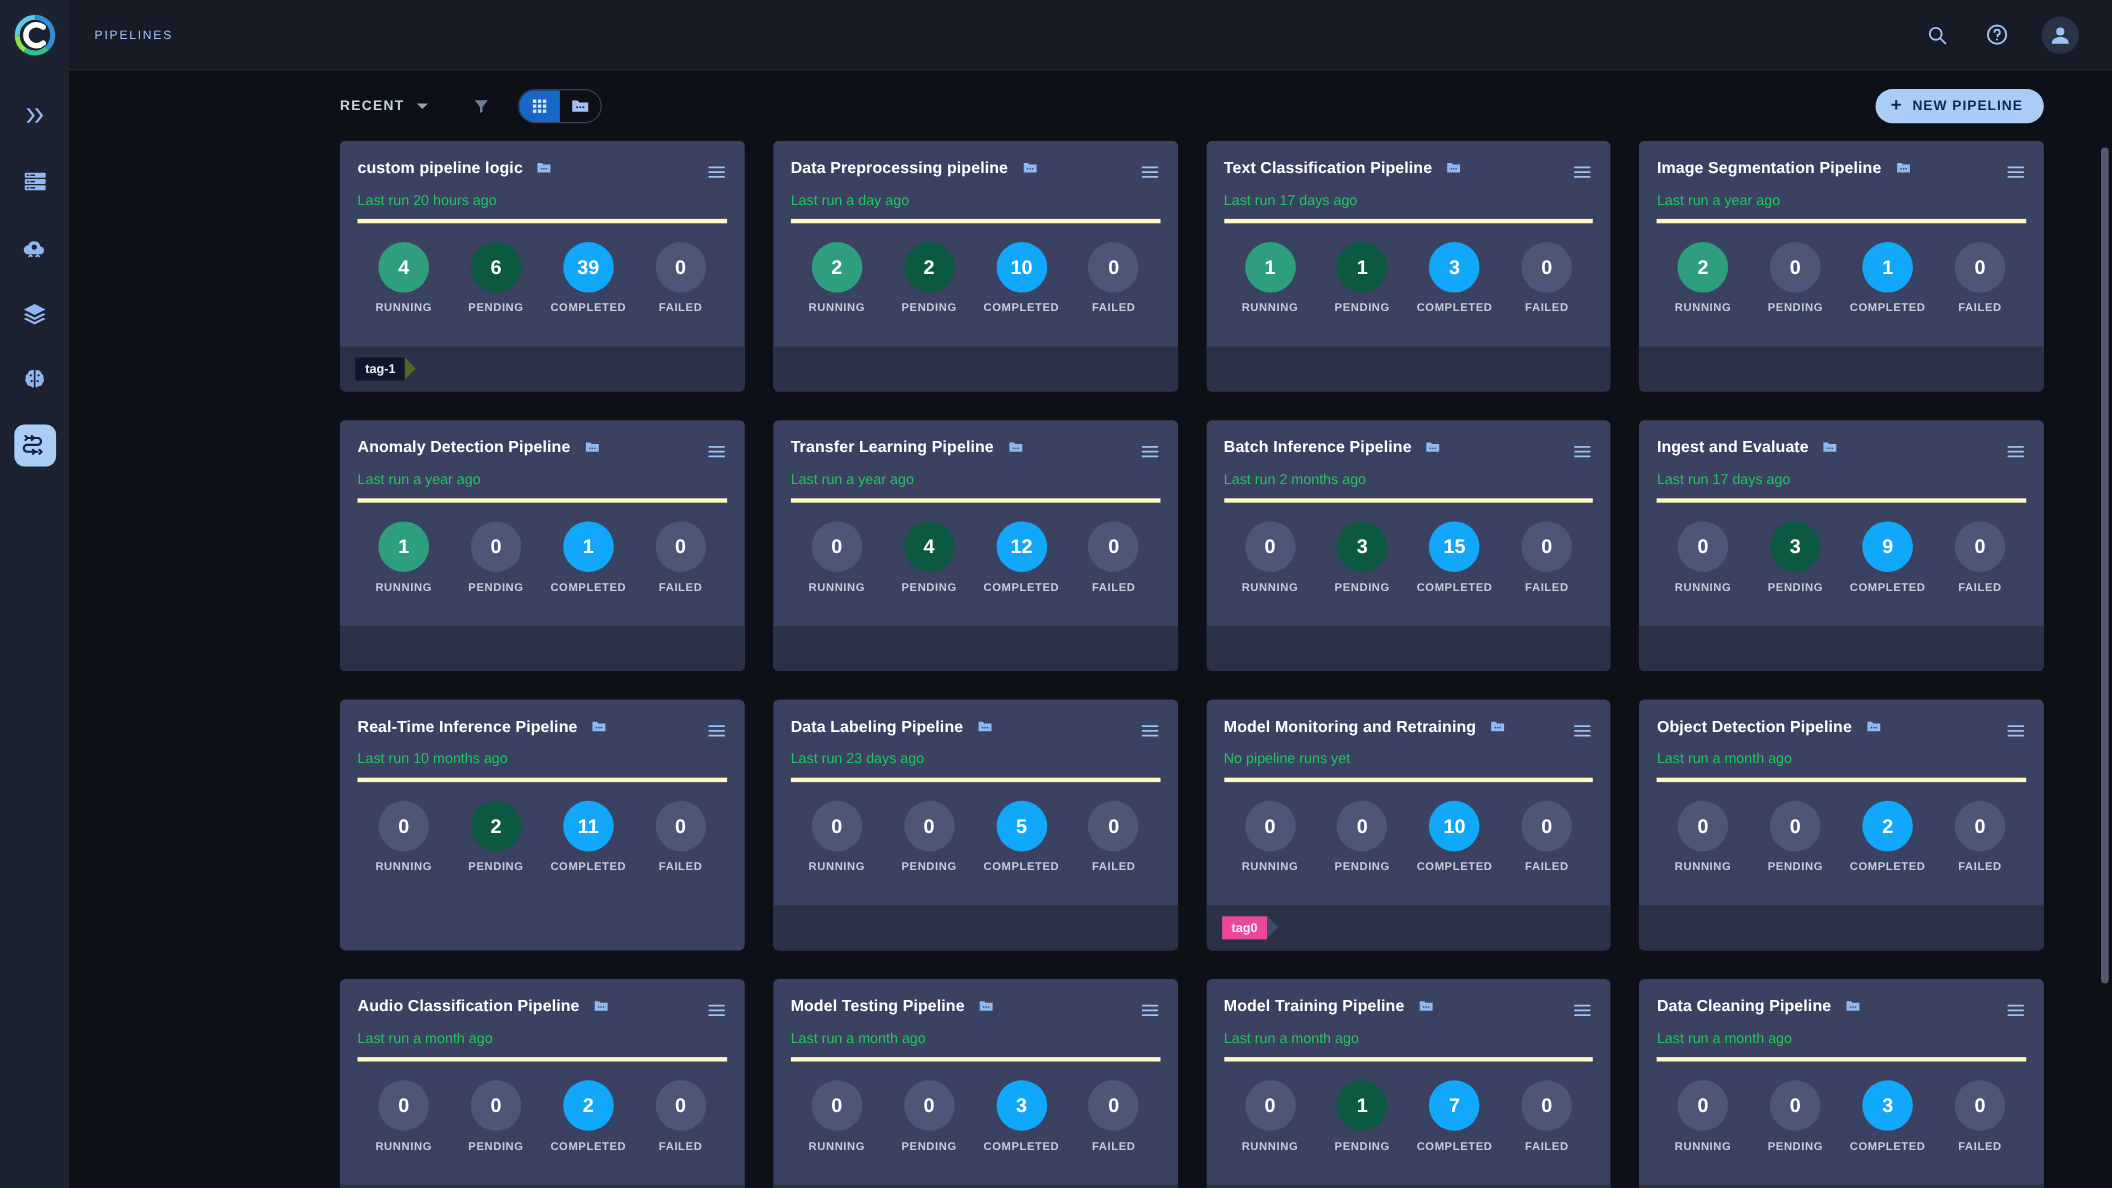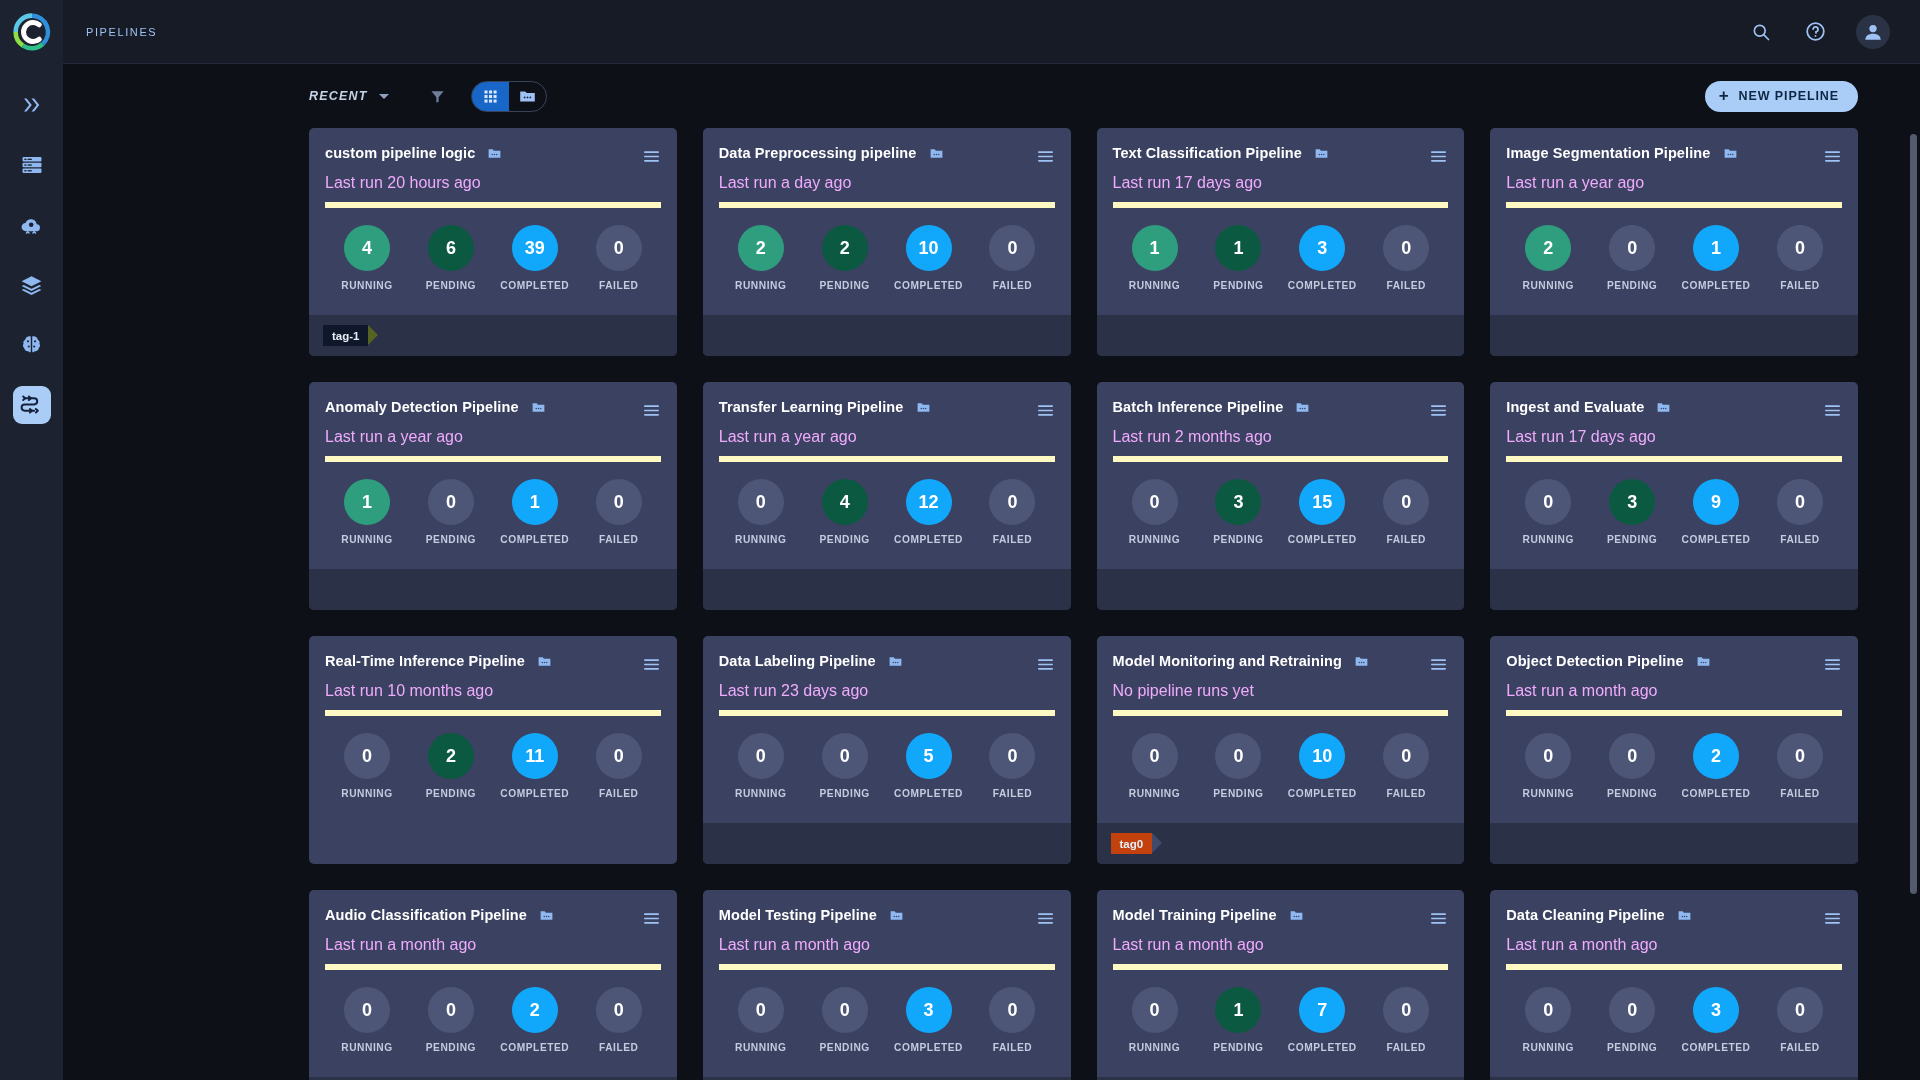"RECENT" .sort-btn { font-style: italic -> none }
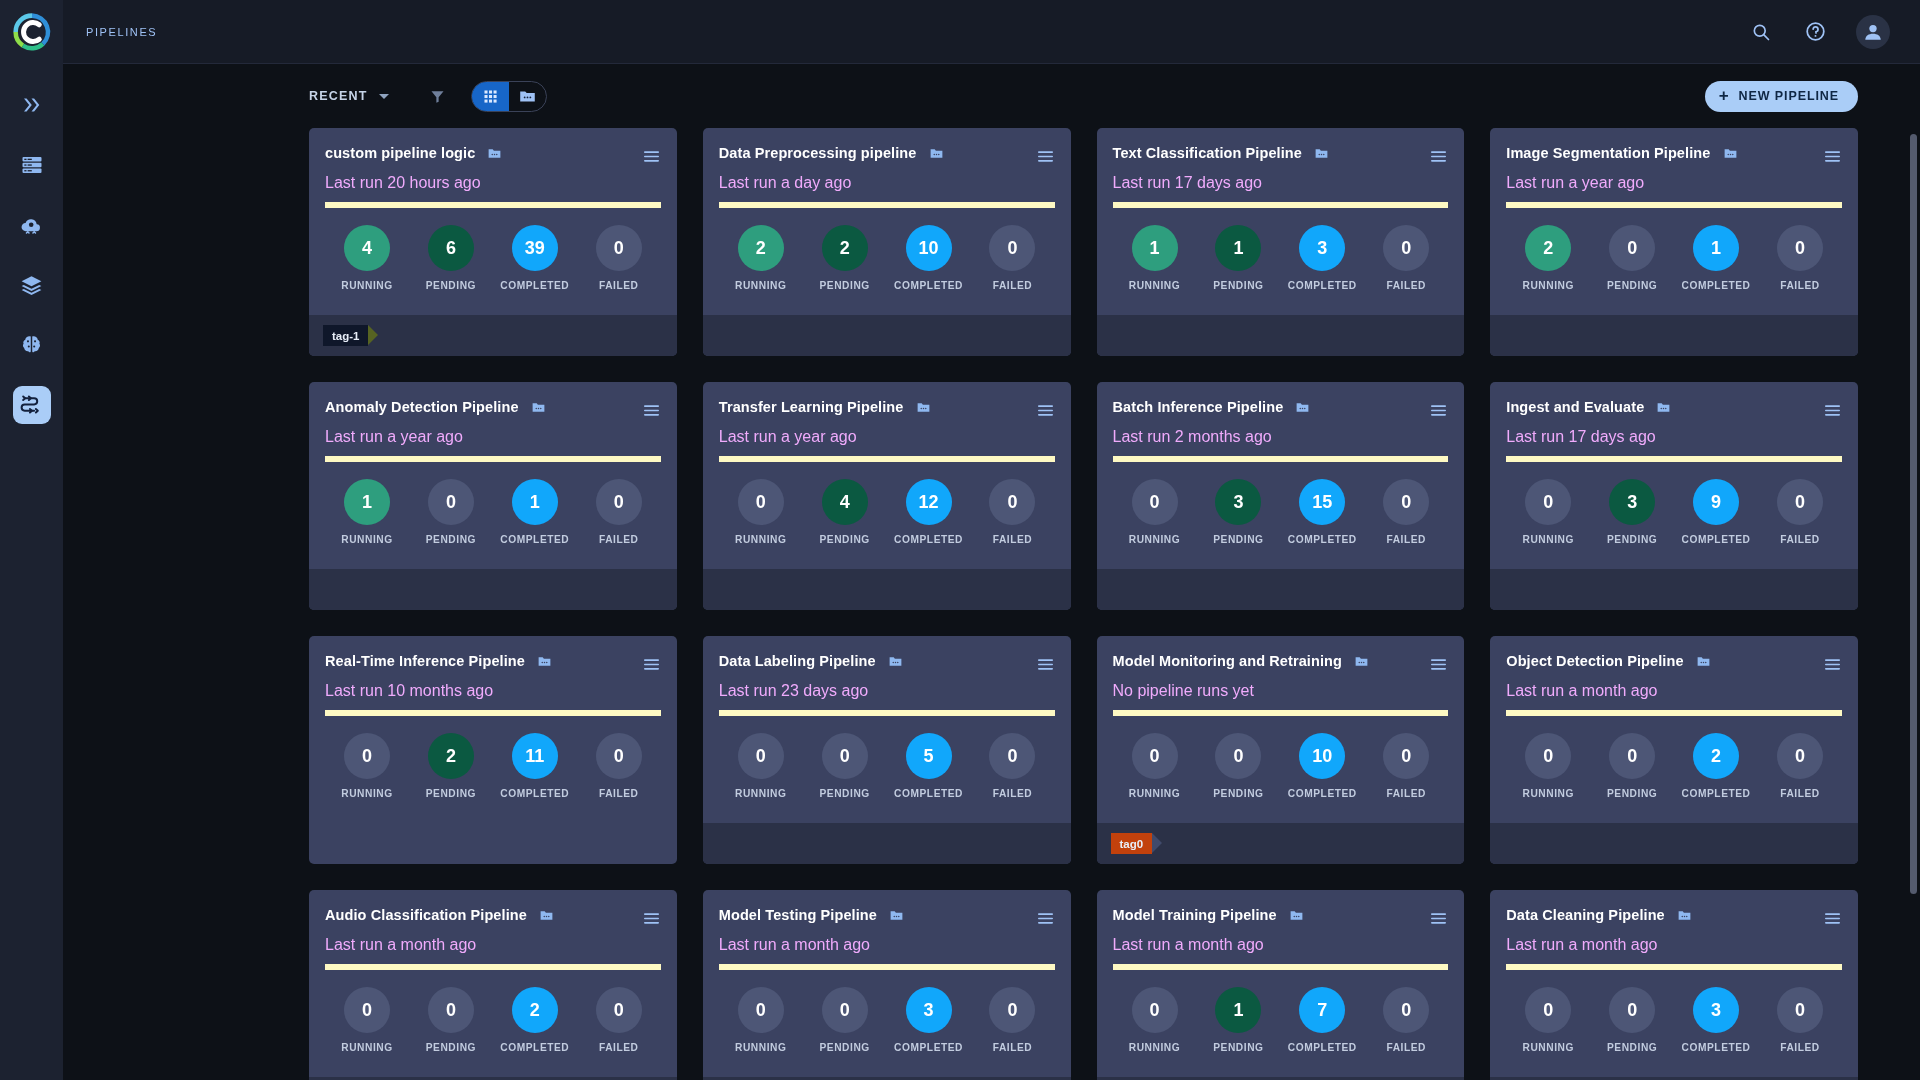"Last run 20 hours ago" .card-sub { border-bottom: 6px solid #fef9c3 -> 4px solid #fef9c3; color: #f0abfc -> #22c55e; font-size: 16px -> 13px }
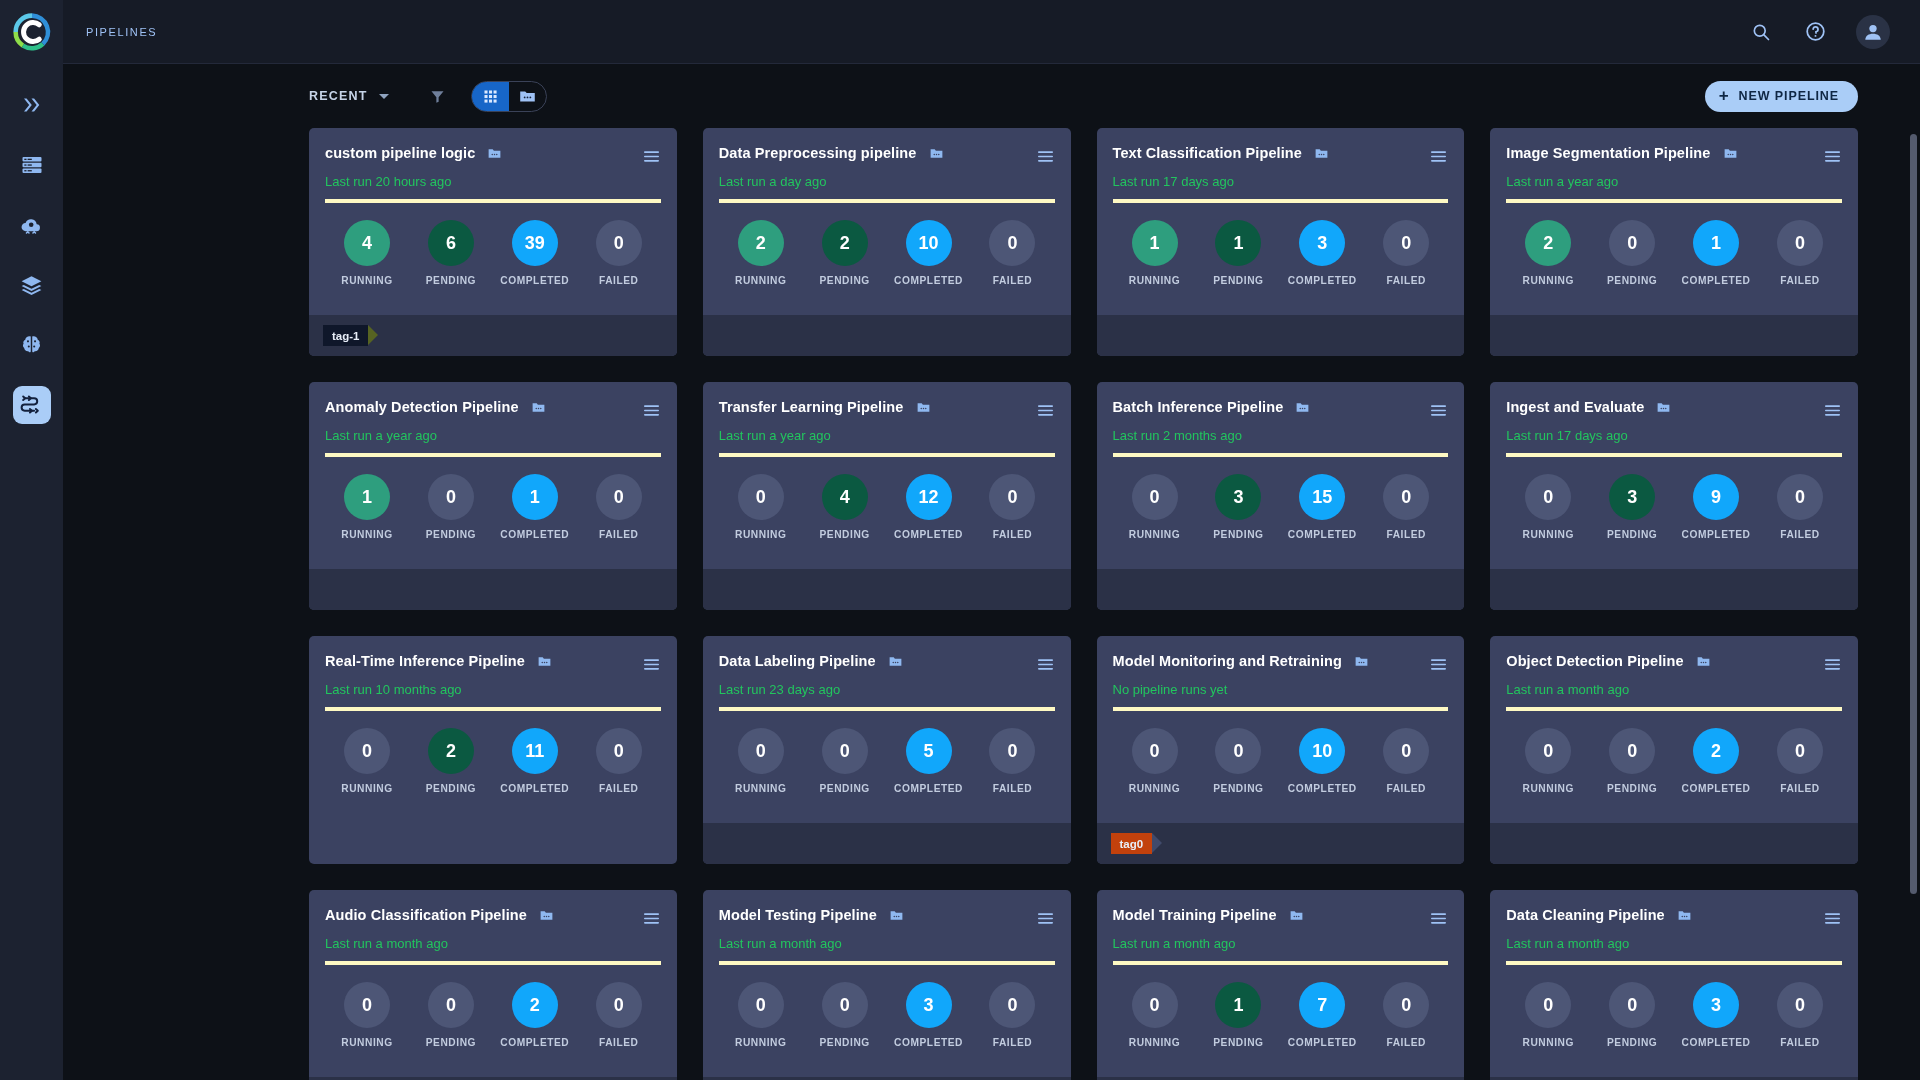"tag0" div.tag { background: #c2410c -> #ec4899 }
